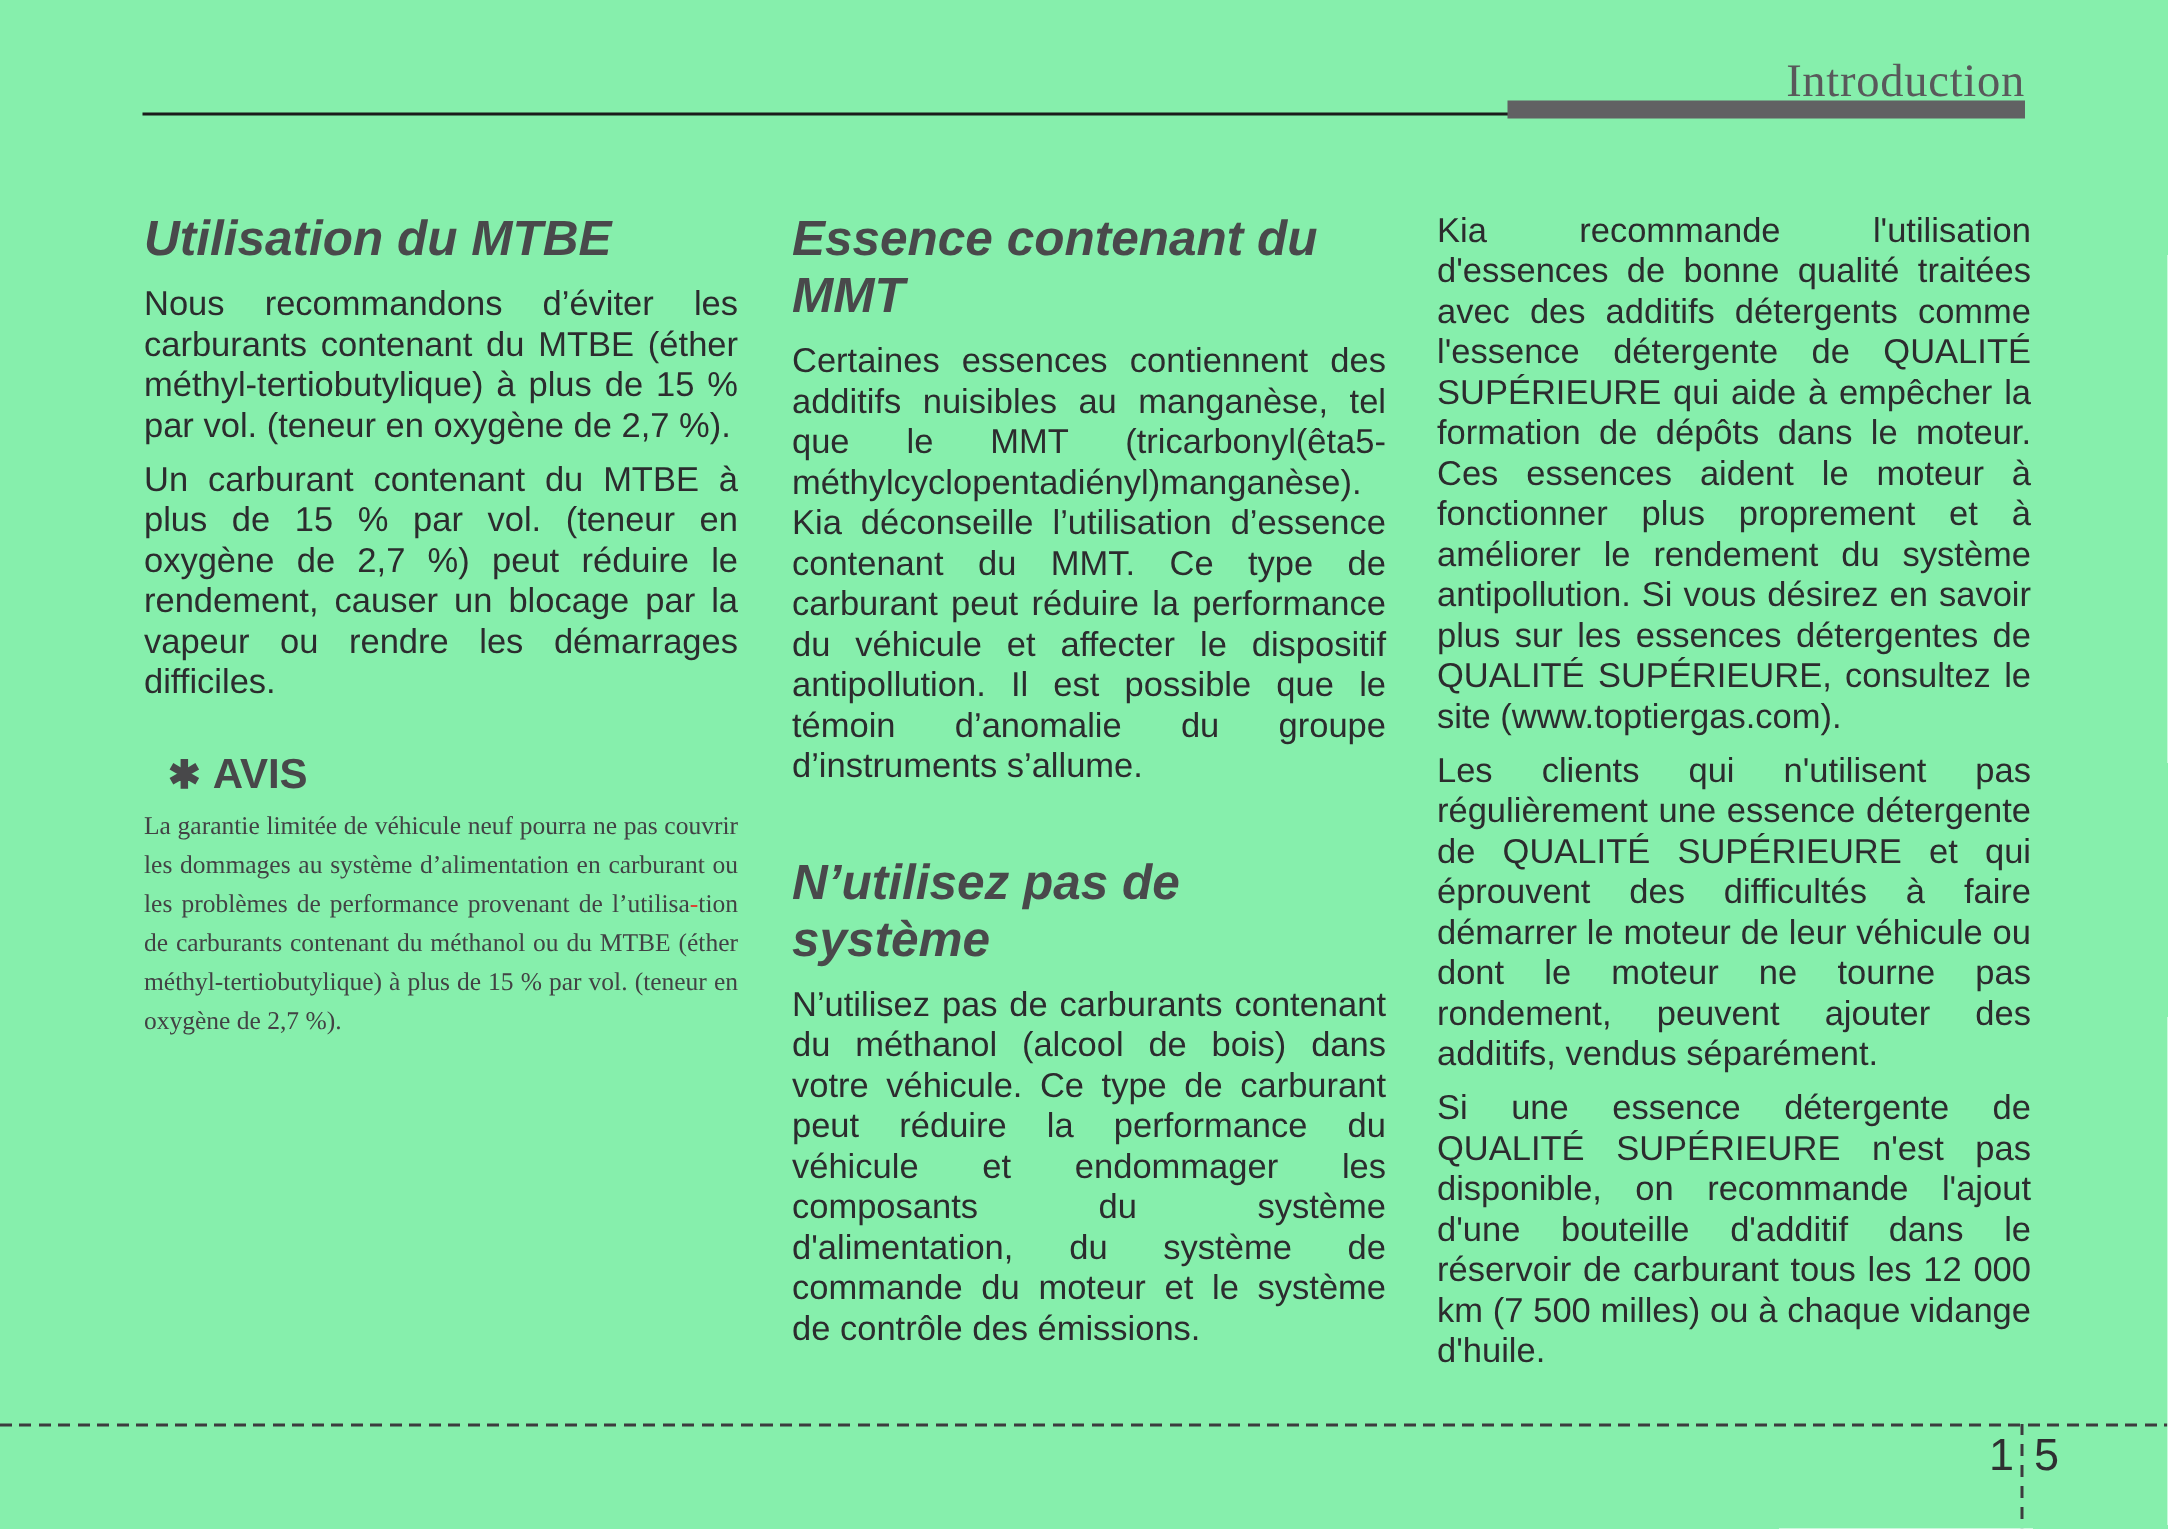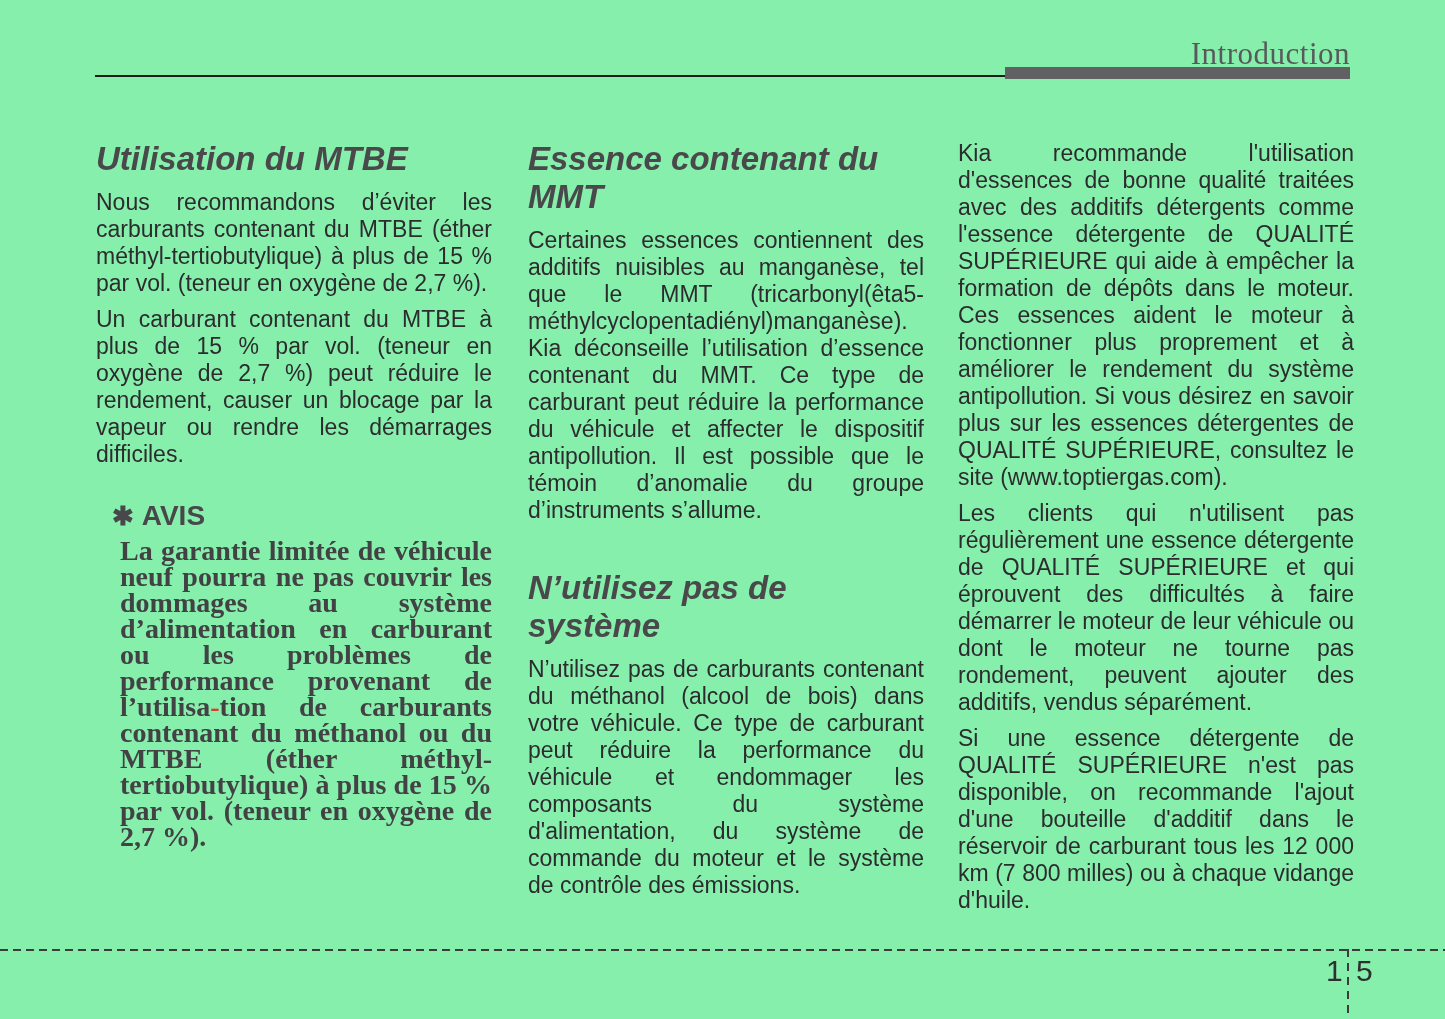"La garantie limitée de véhicule" .notice-body { font-size: 28px -> 17px; font-weight: bold -> normal; margin-left: 24px -> none }
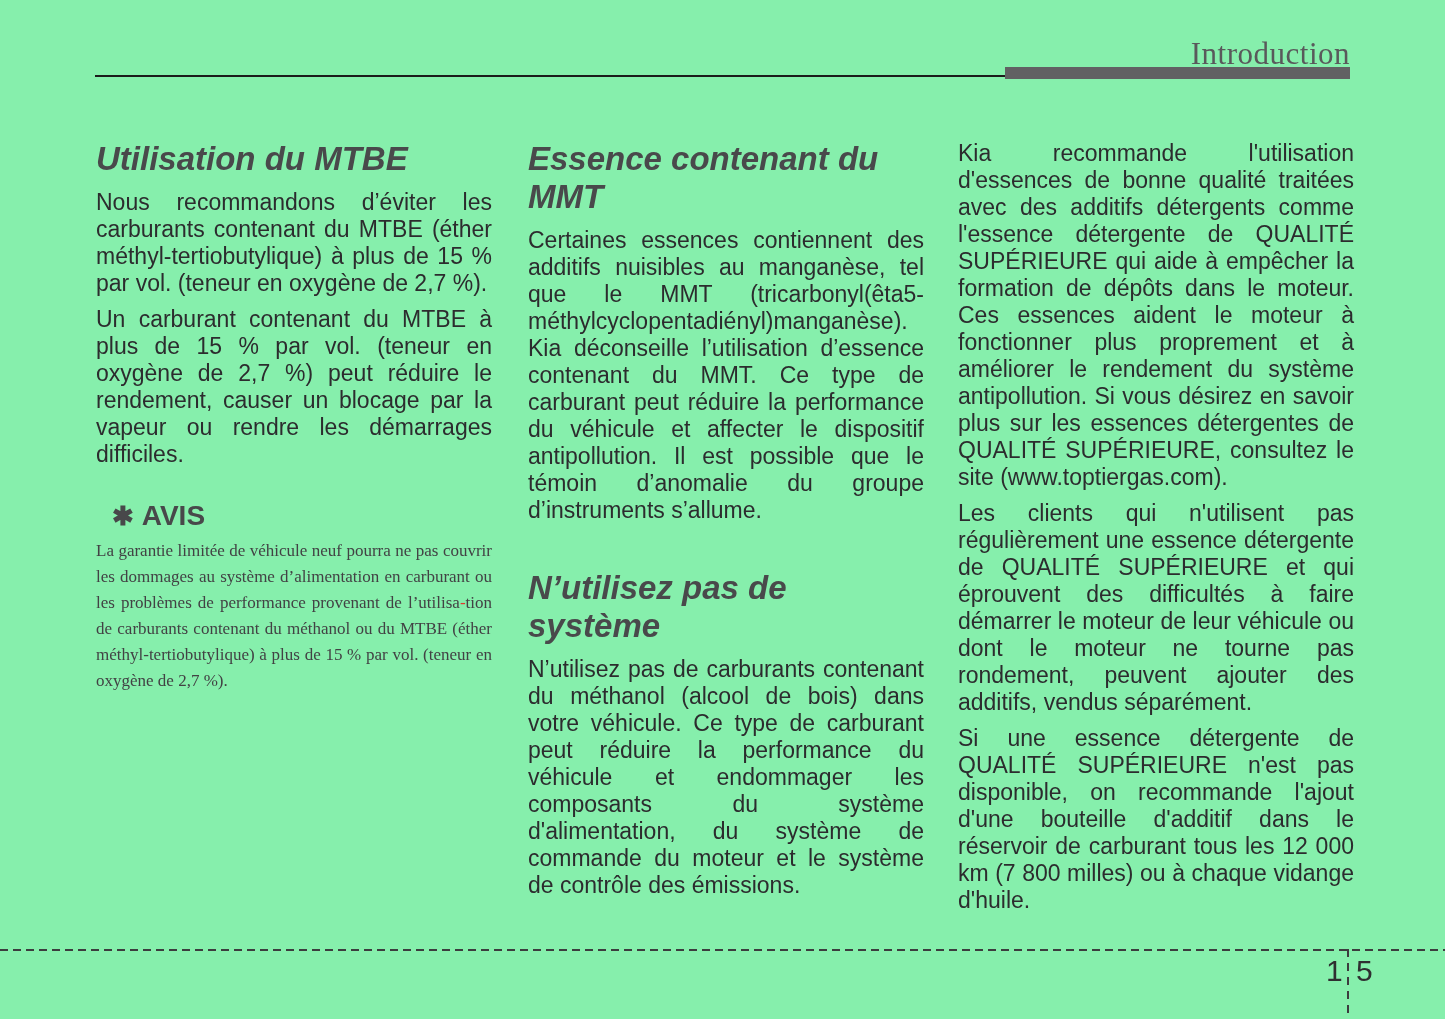"Si une essence détergente de" p.body-para { text: 7 800 -> 7 500 }
